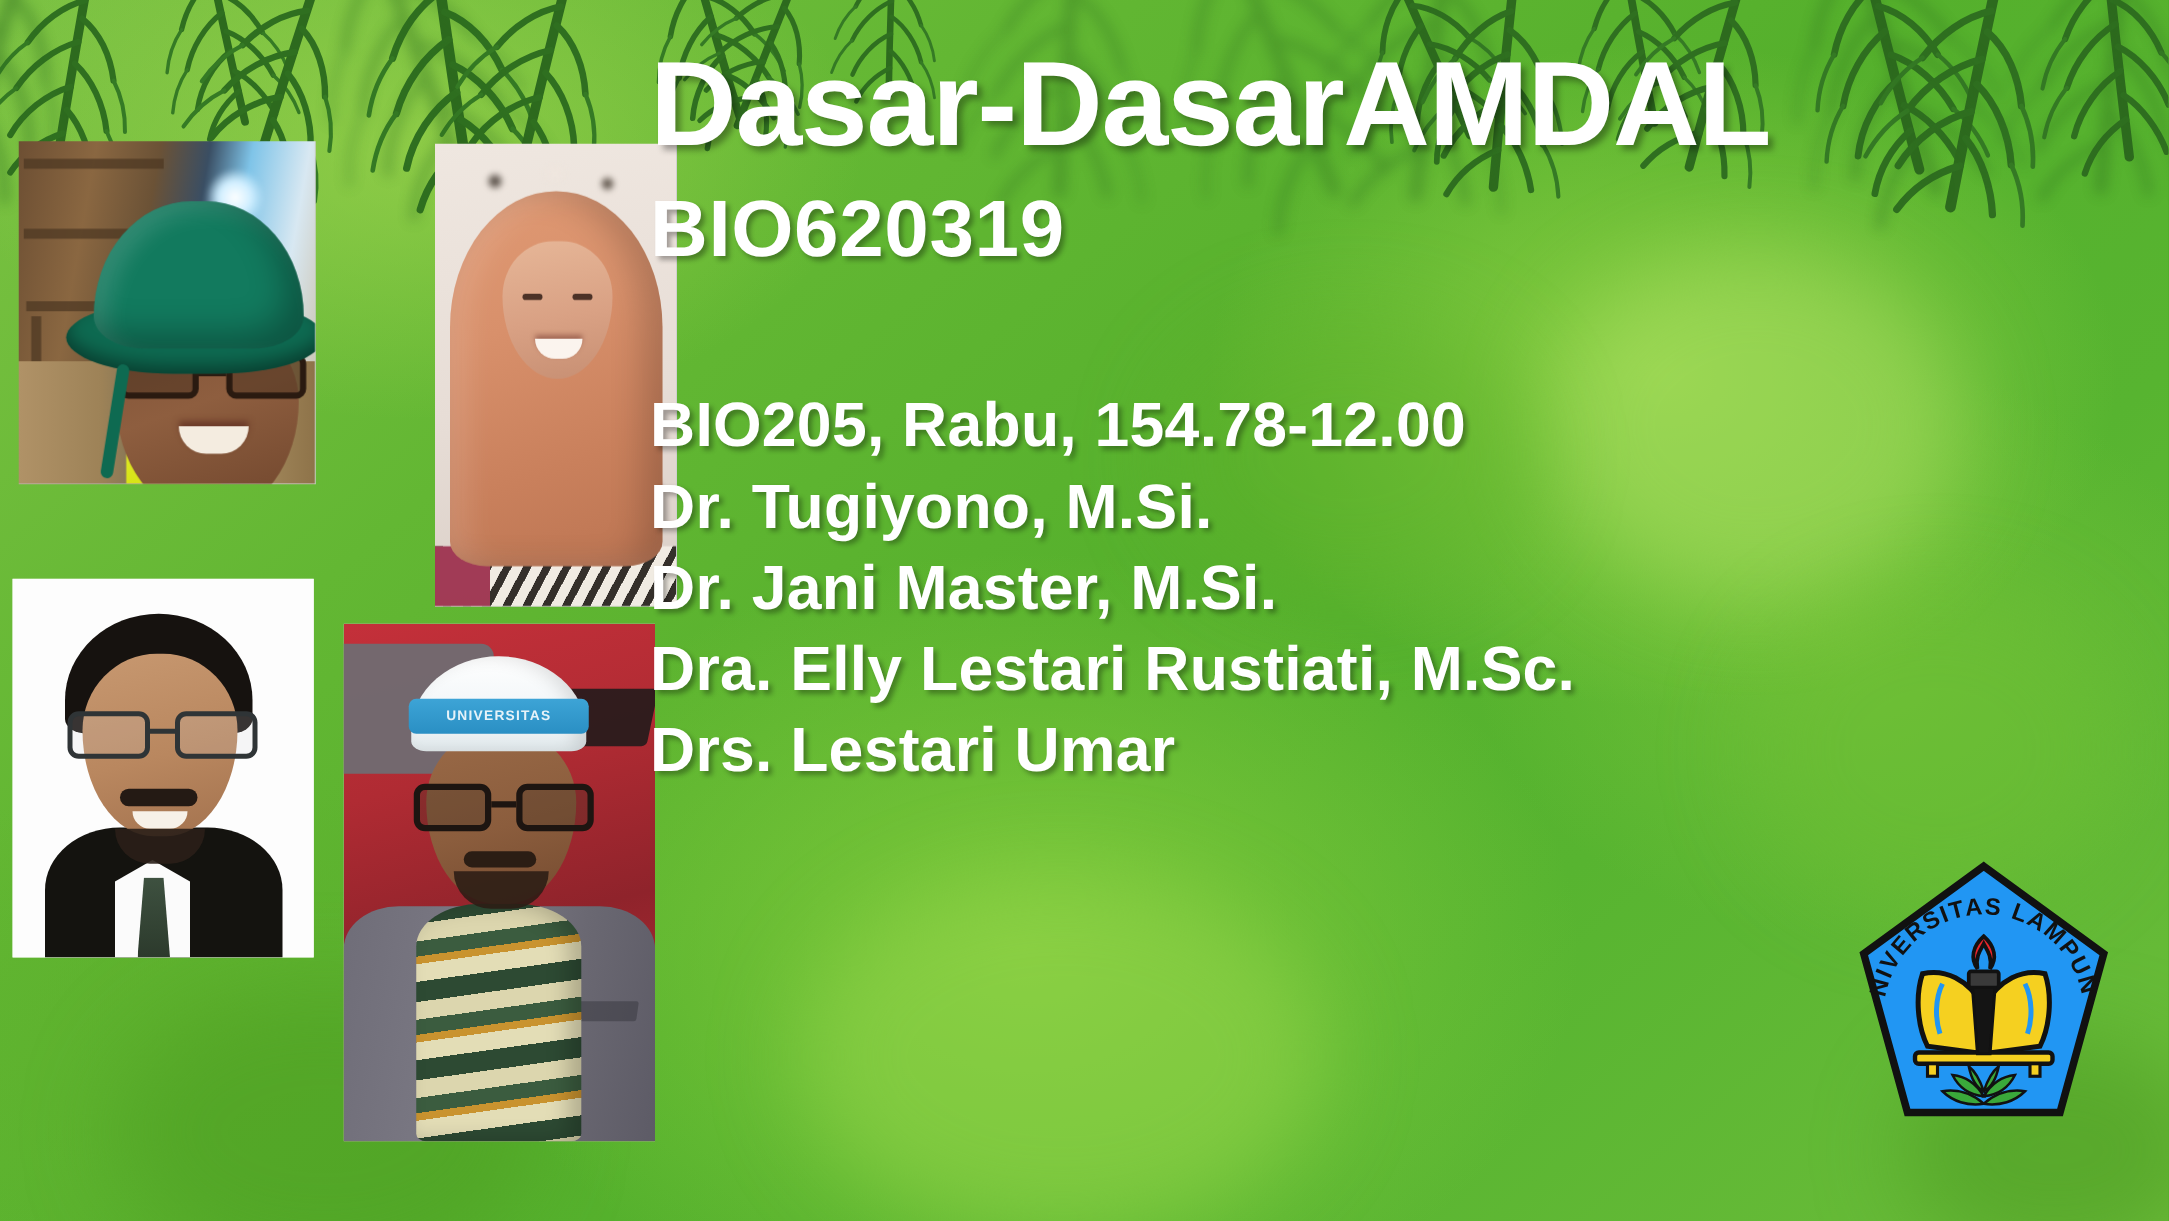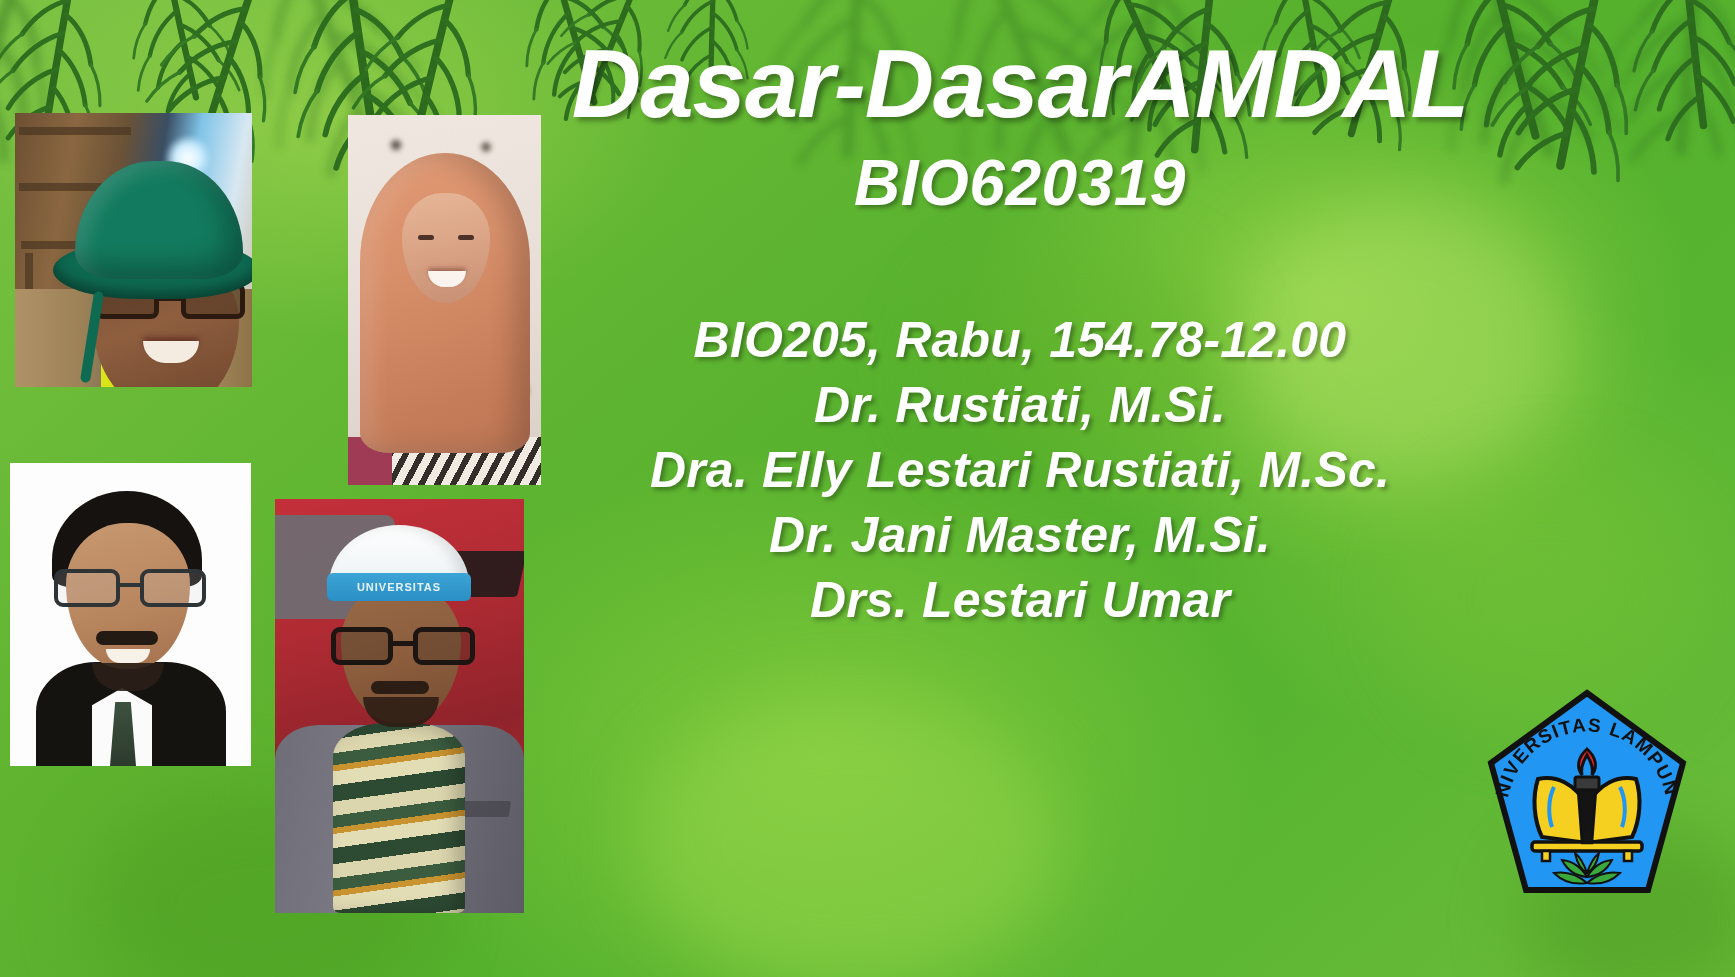"Dasar-DasarAMDAL" #text-block { font-style: italic -> none; text-align: center -> left }
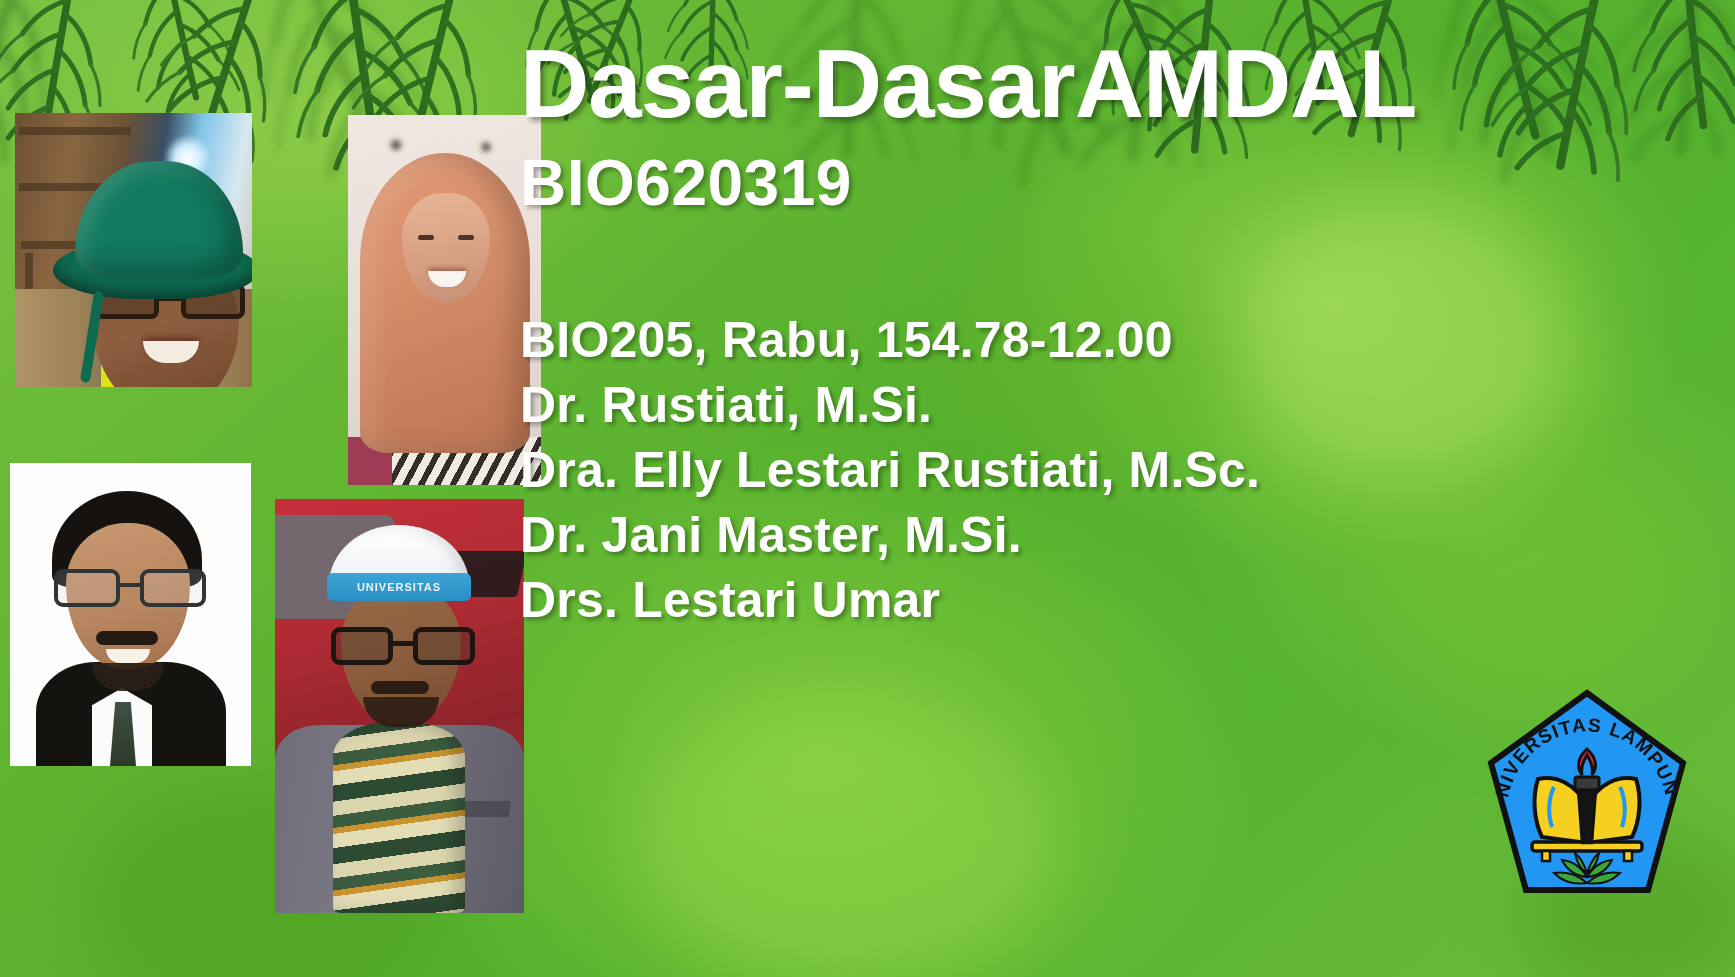"Dr. Rustiati, M.Si." div.line { text: Rustiati -> Tugiyono }
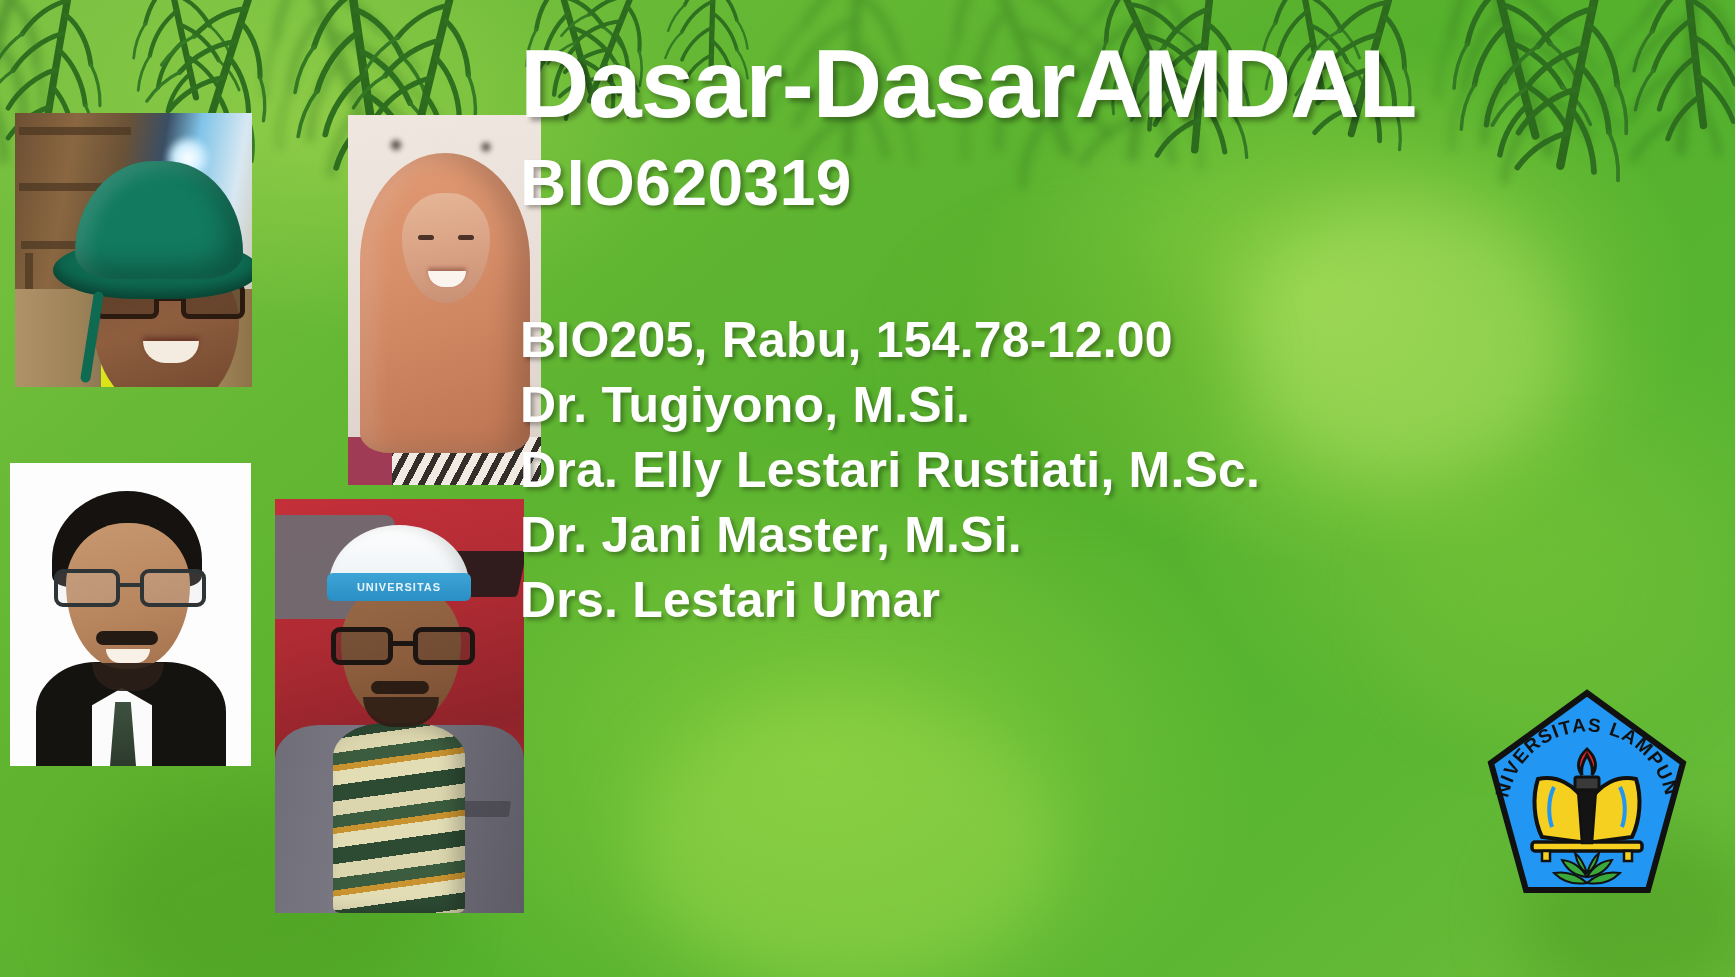"Dra. Elly Lestari Rustiati, M.Sc." div.line { order: before "Dr. Jani Master, M.Si." -> after "Dr. Jani Master, M.Si." }
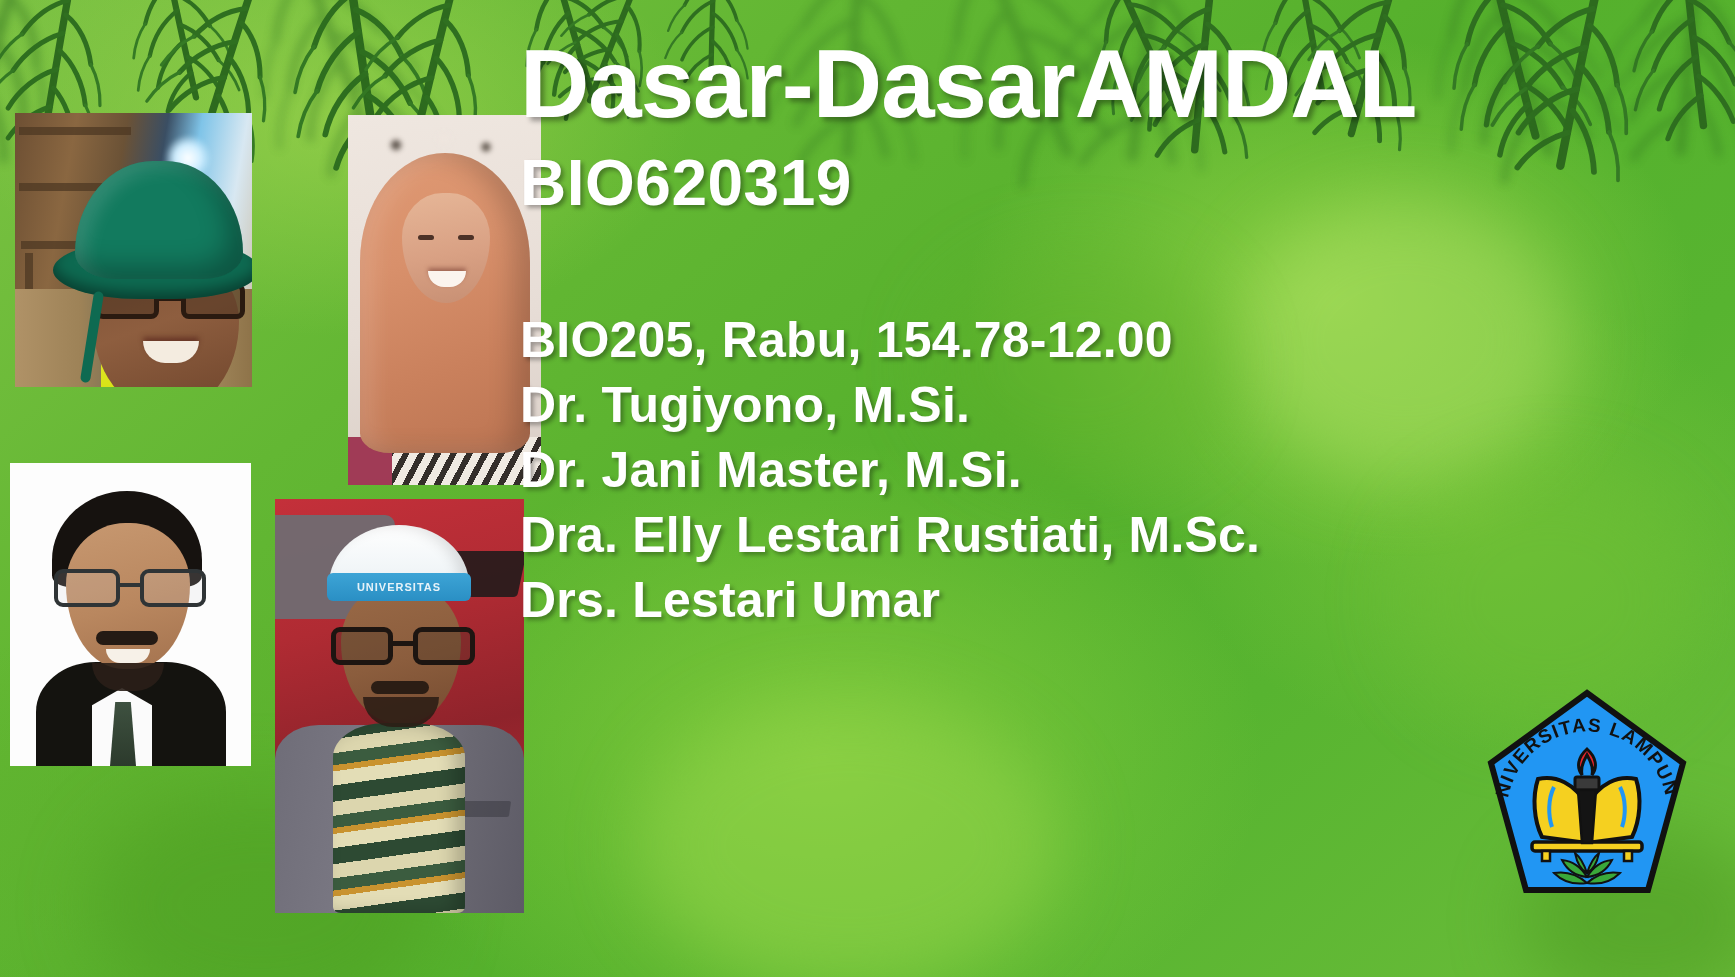"UNIVERSITAS" #photo-4 .capband { top: 74px -> 60px }
